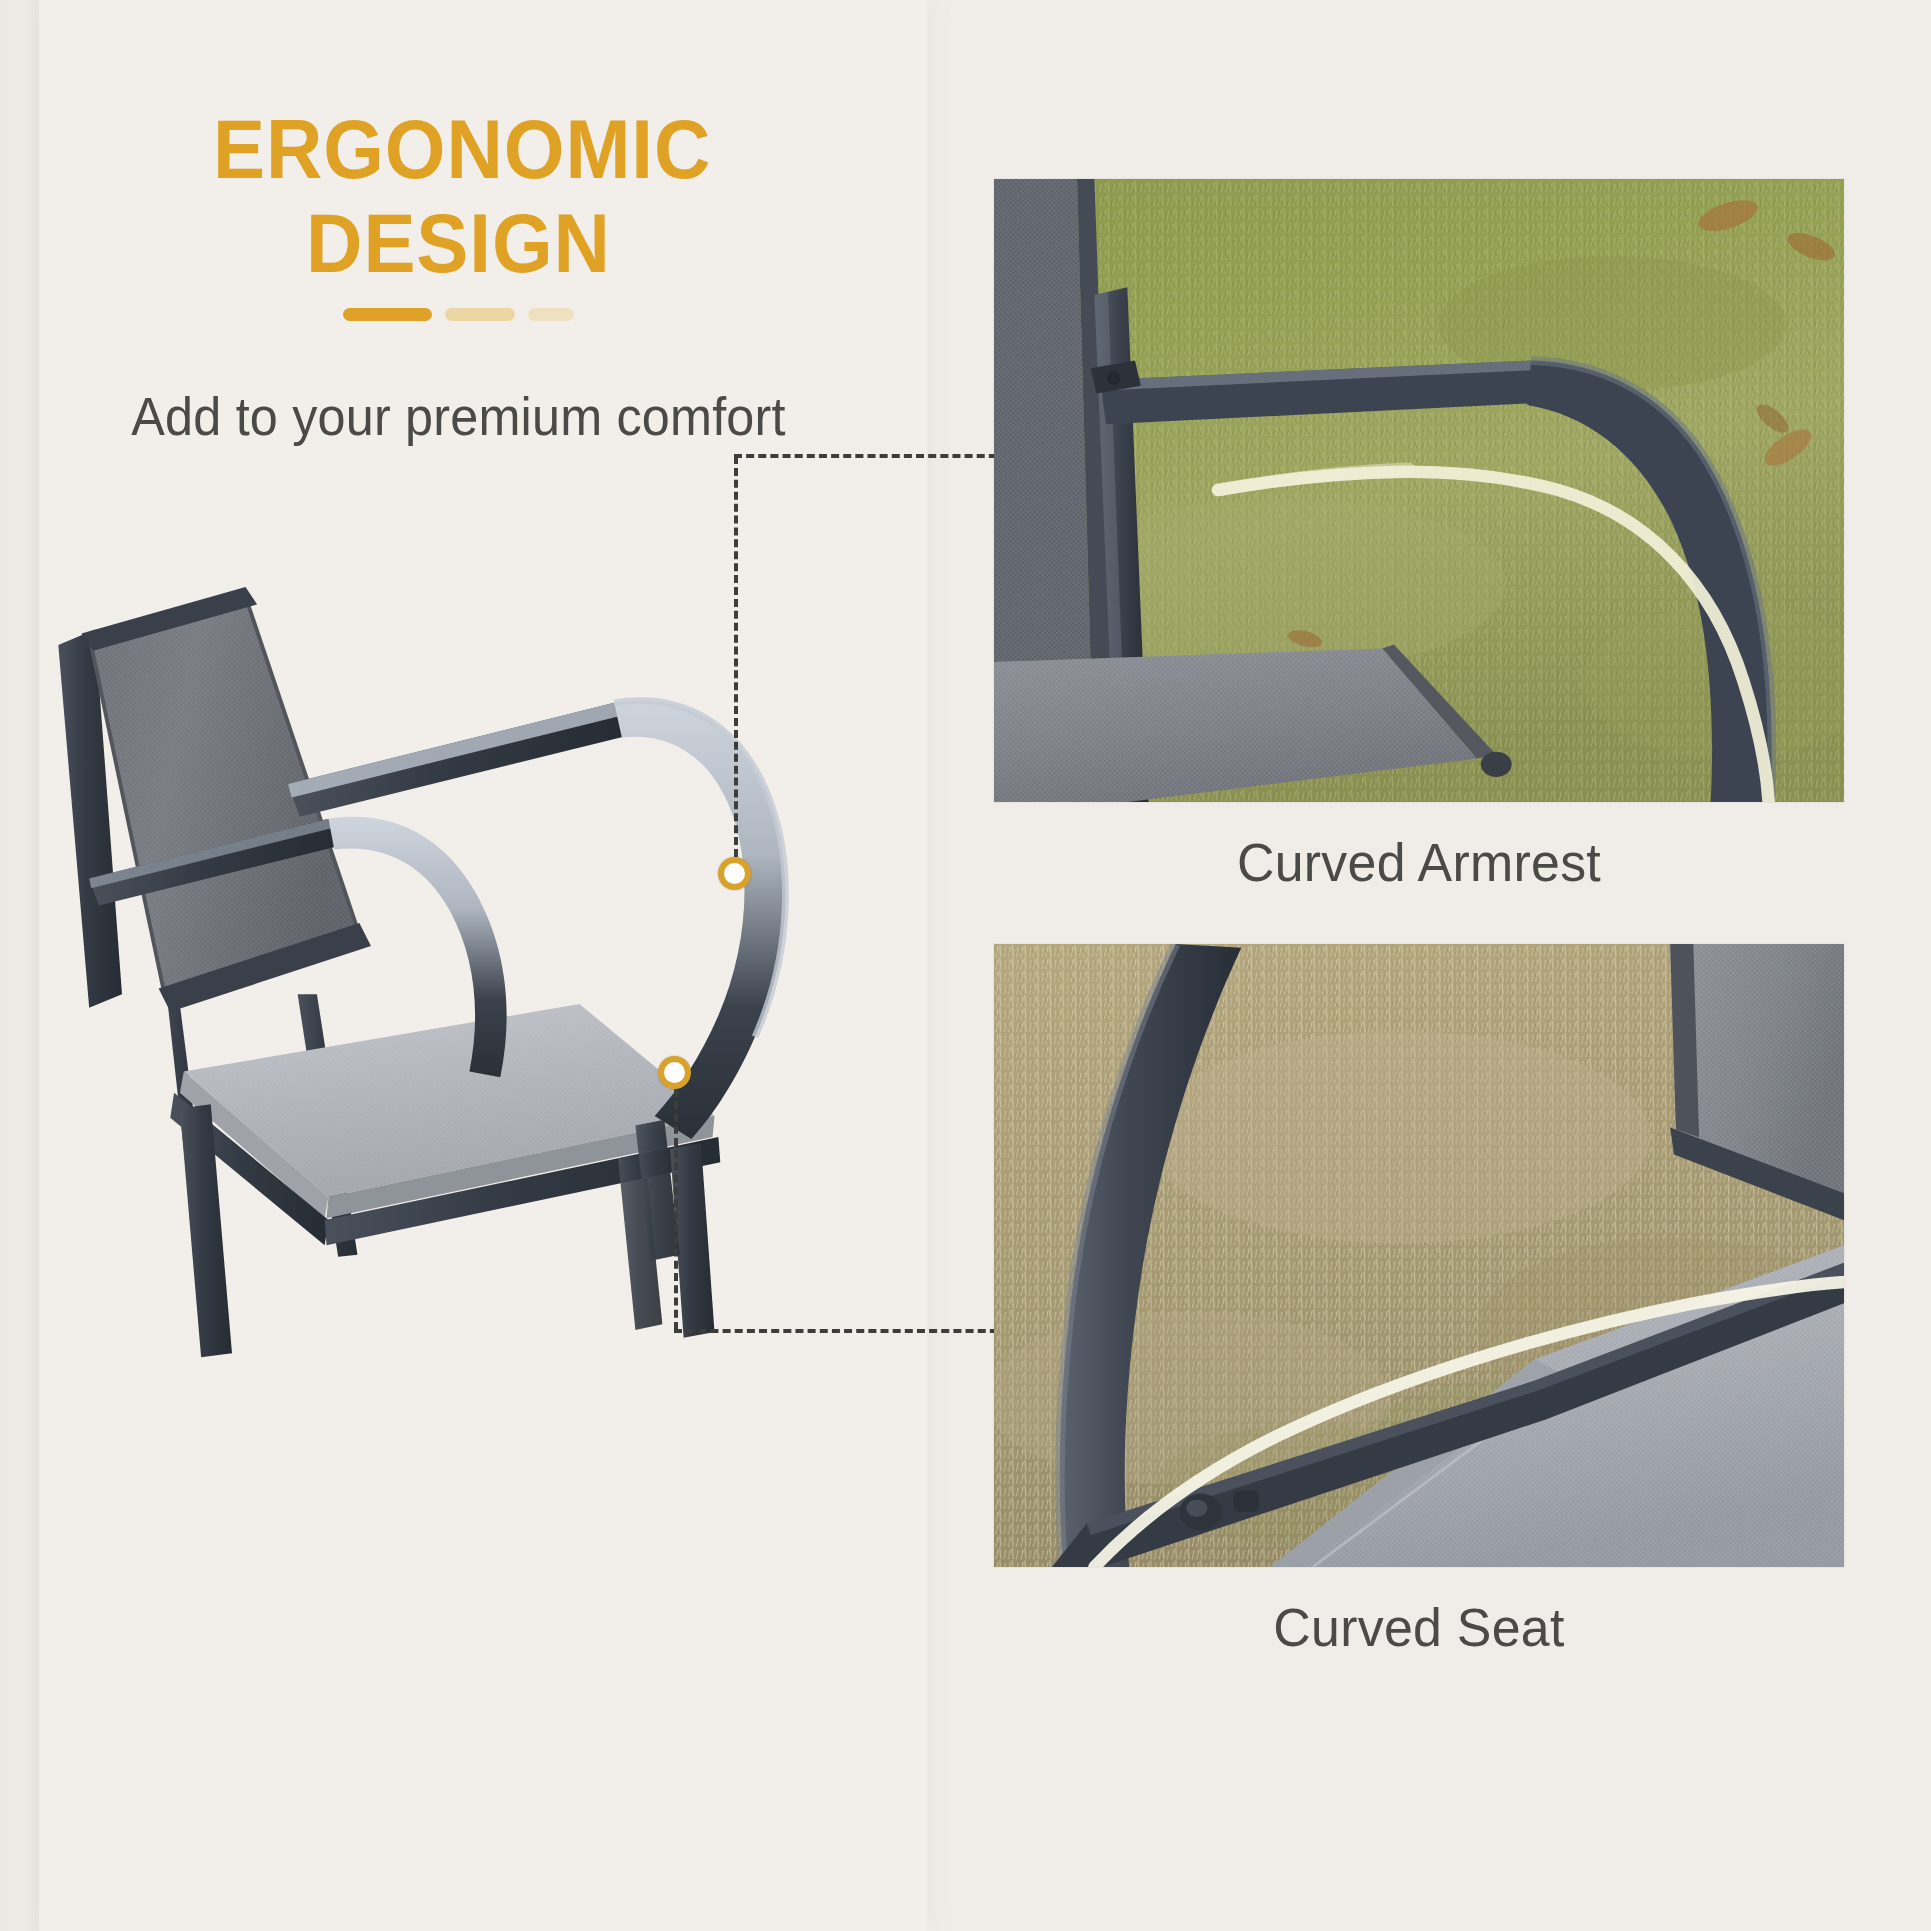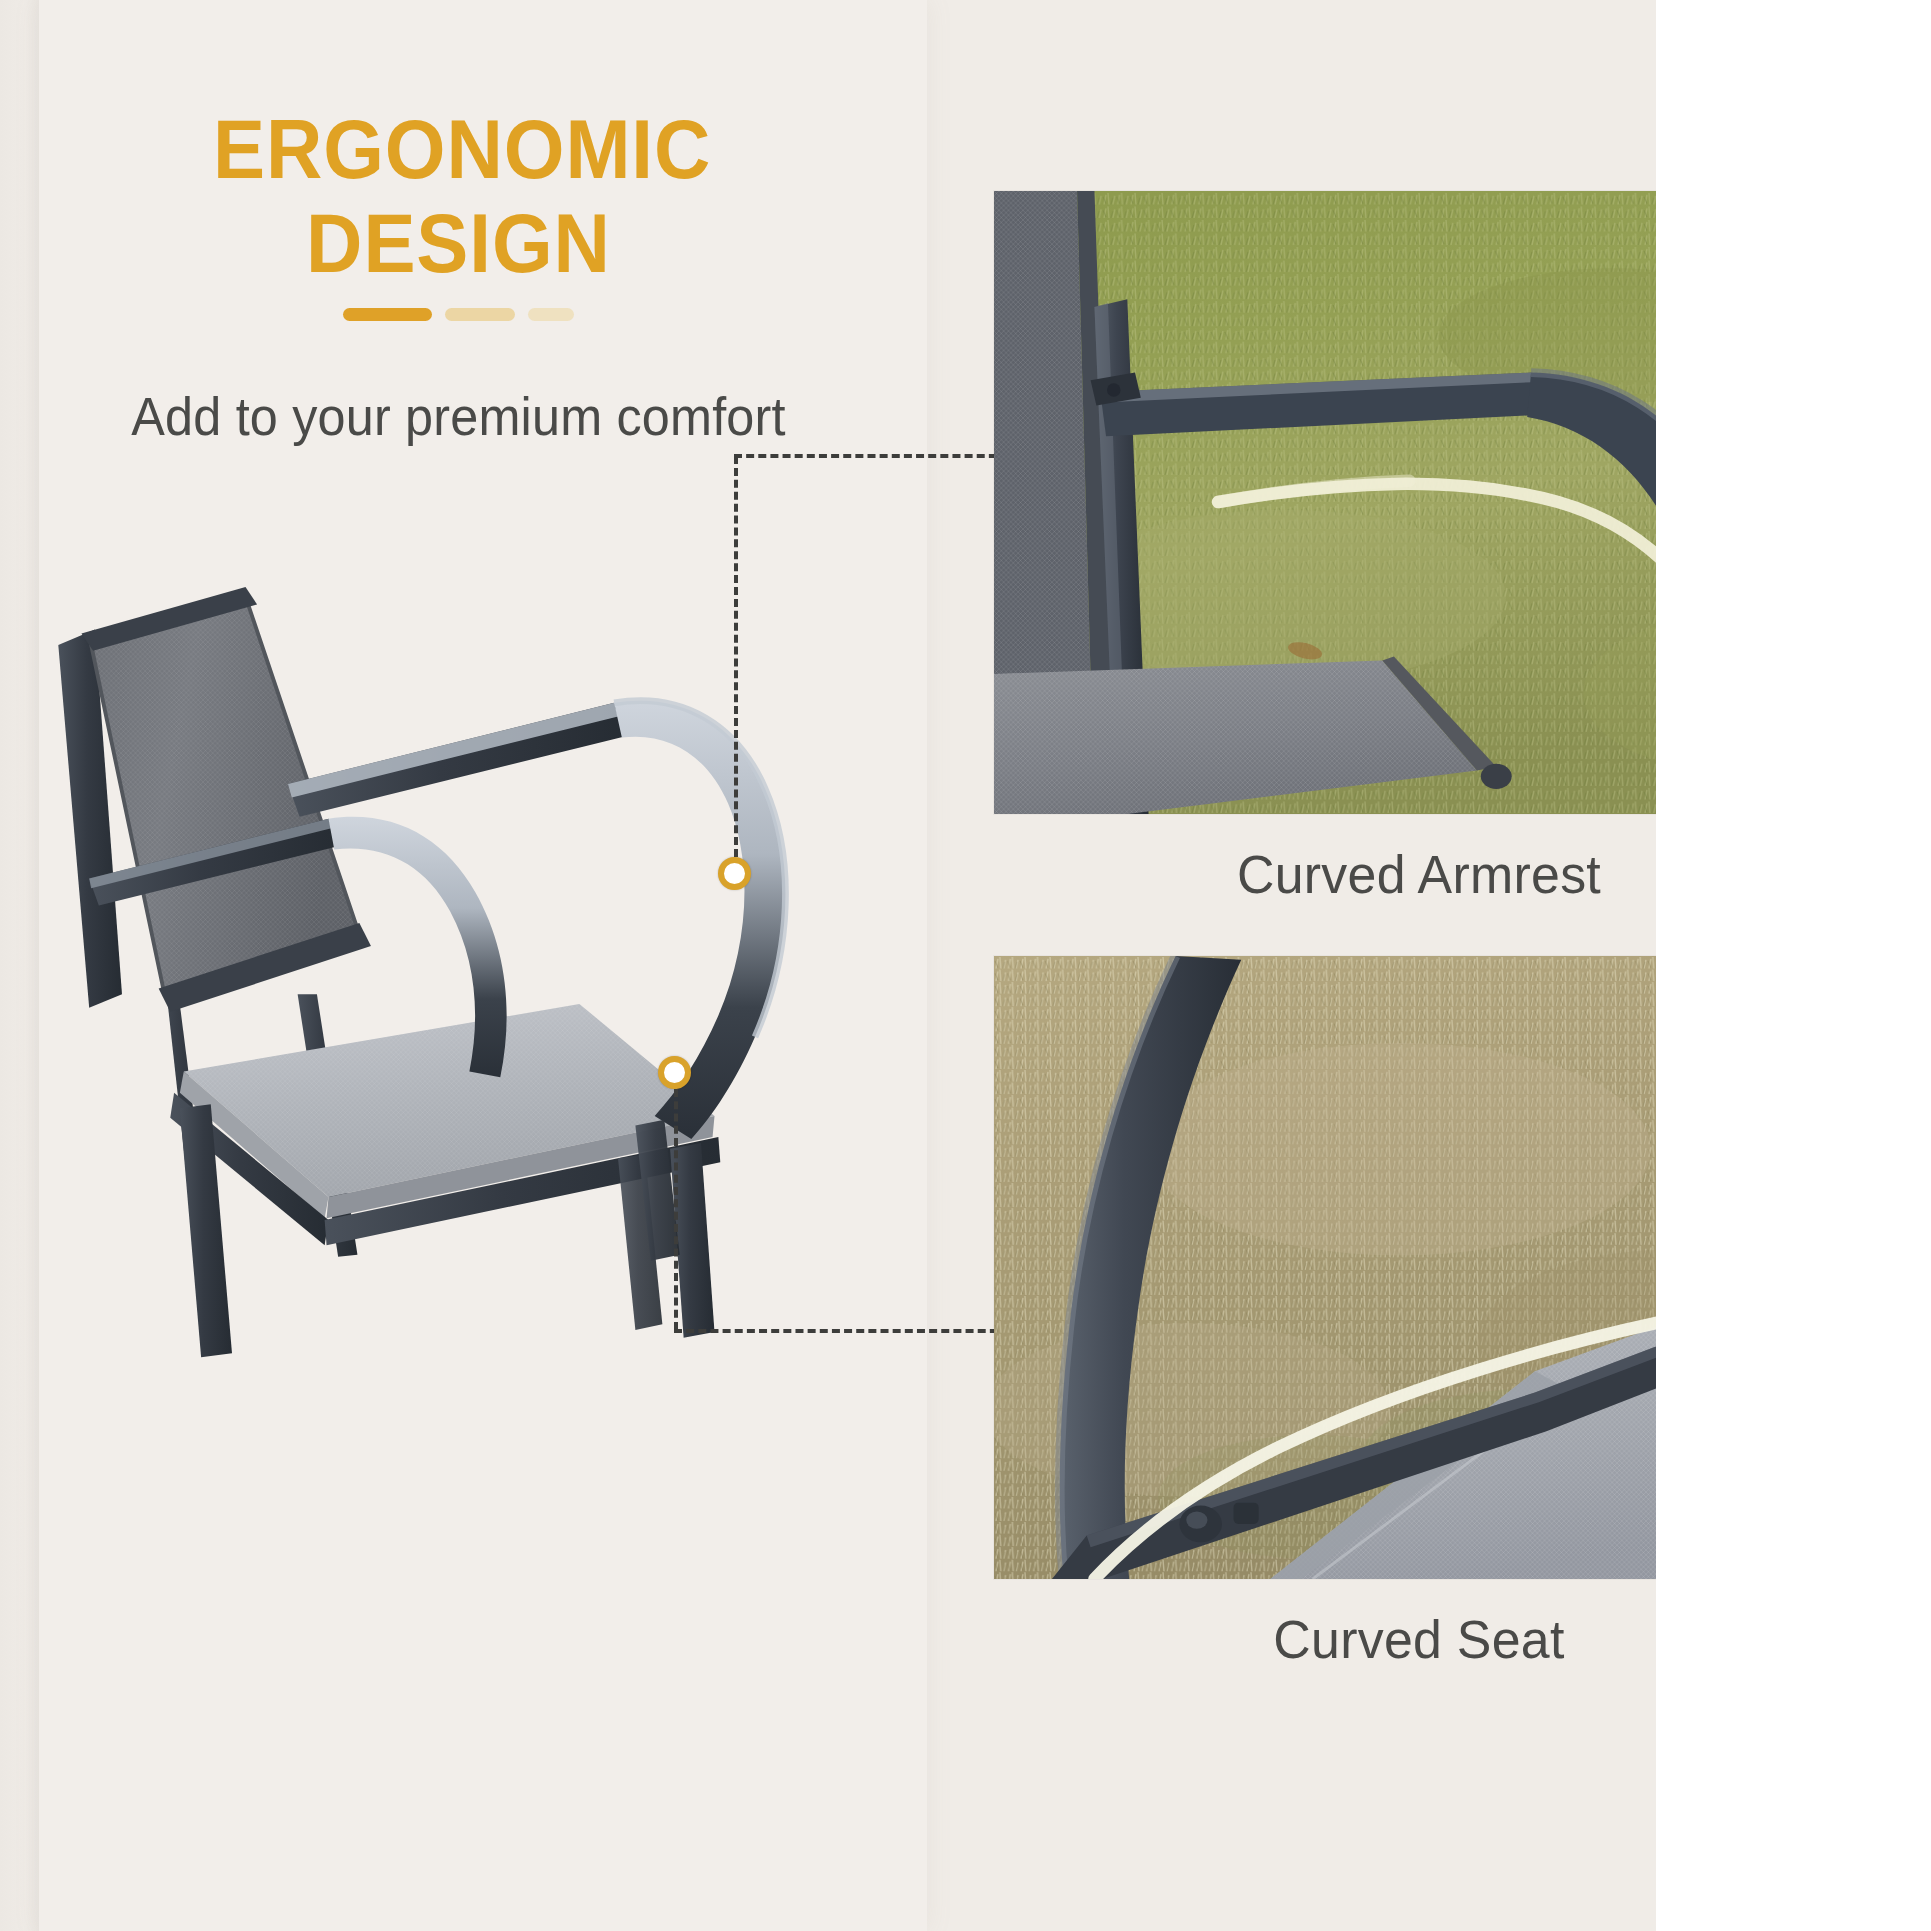"ERGONOMIC" #poster { width: 1656px -> 1931px }
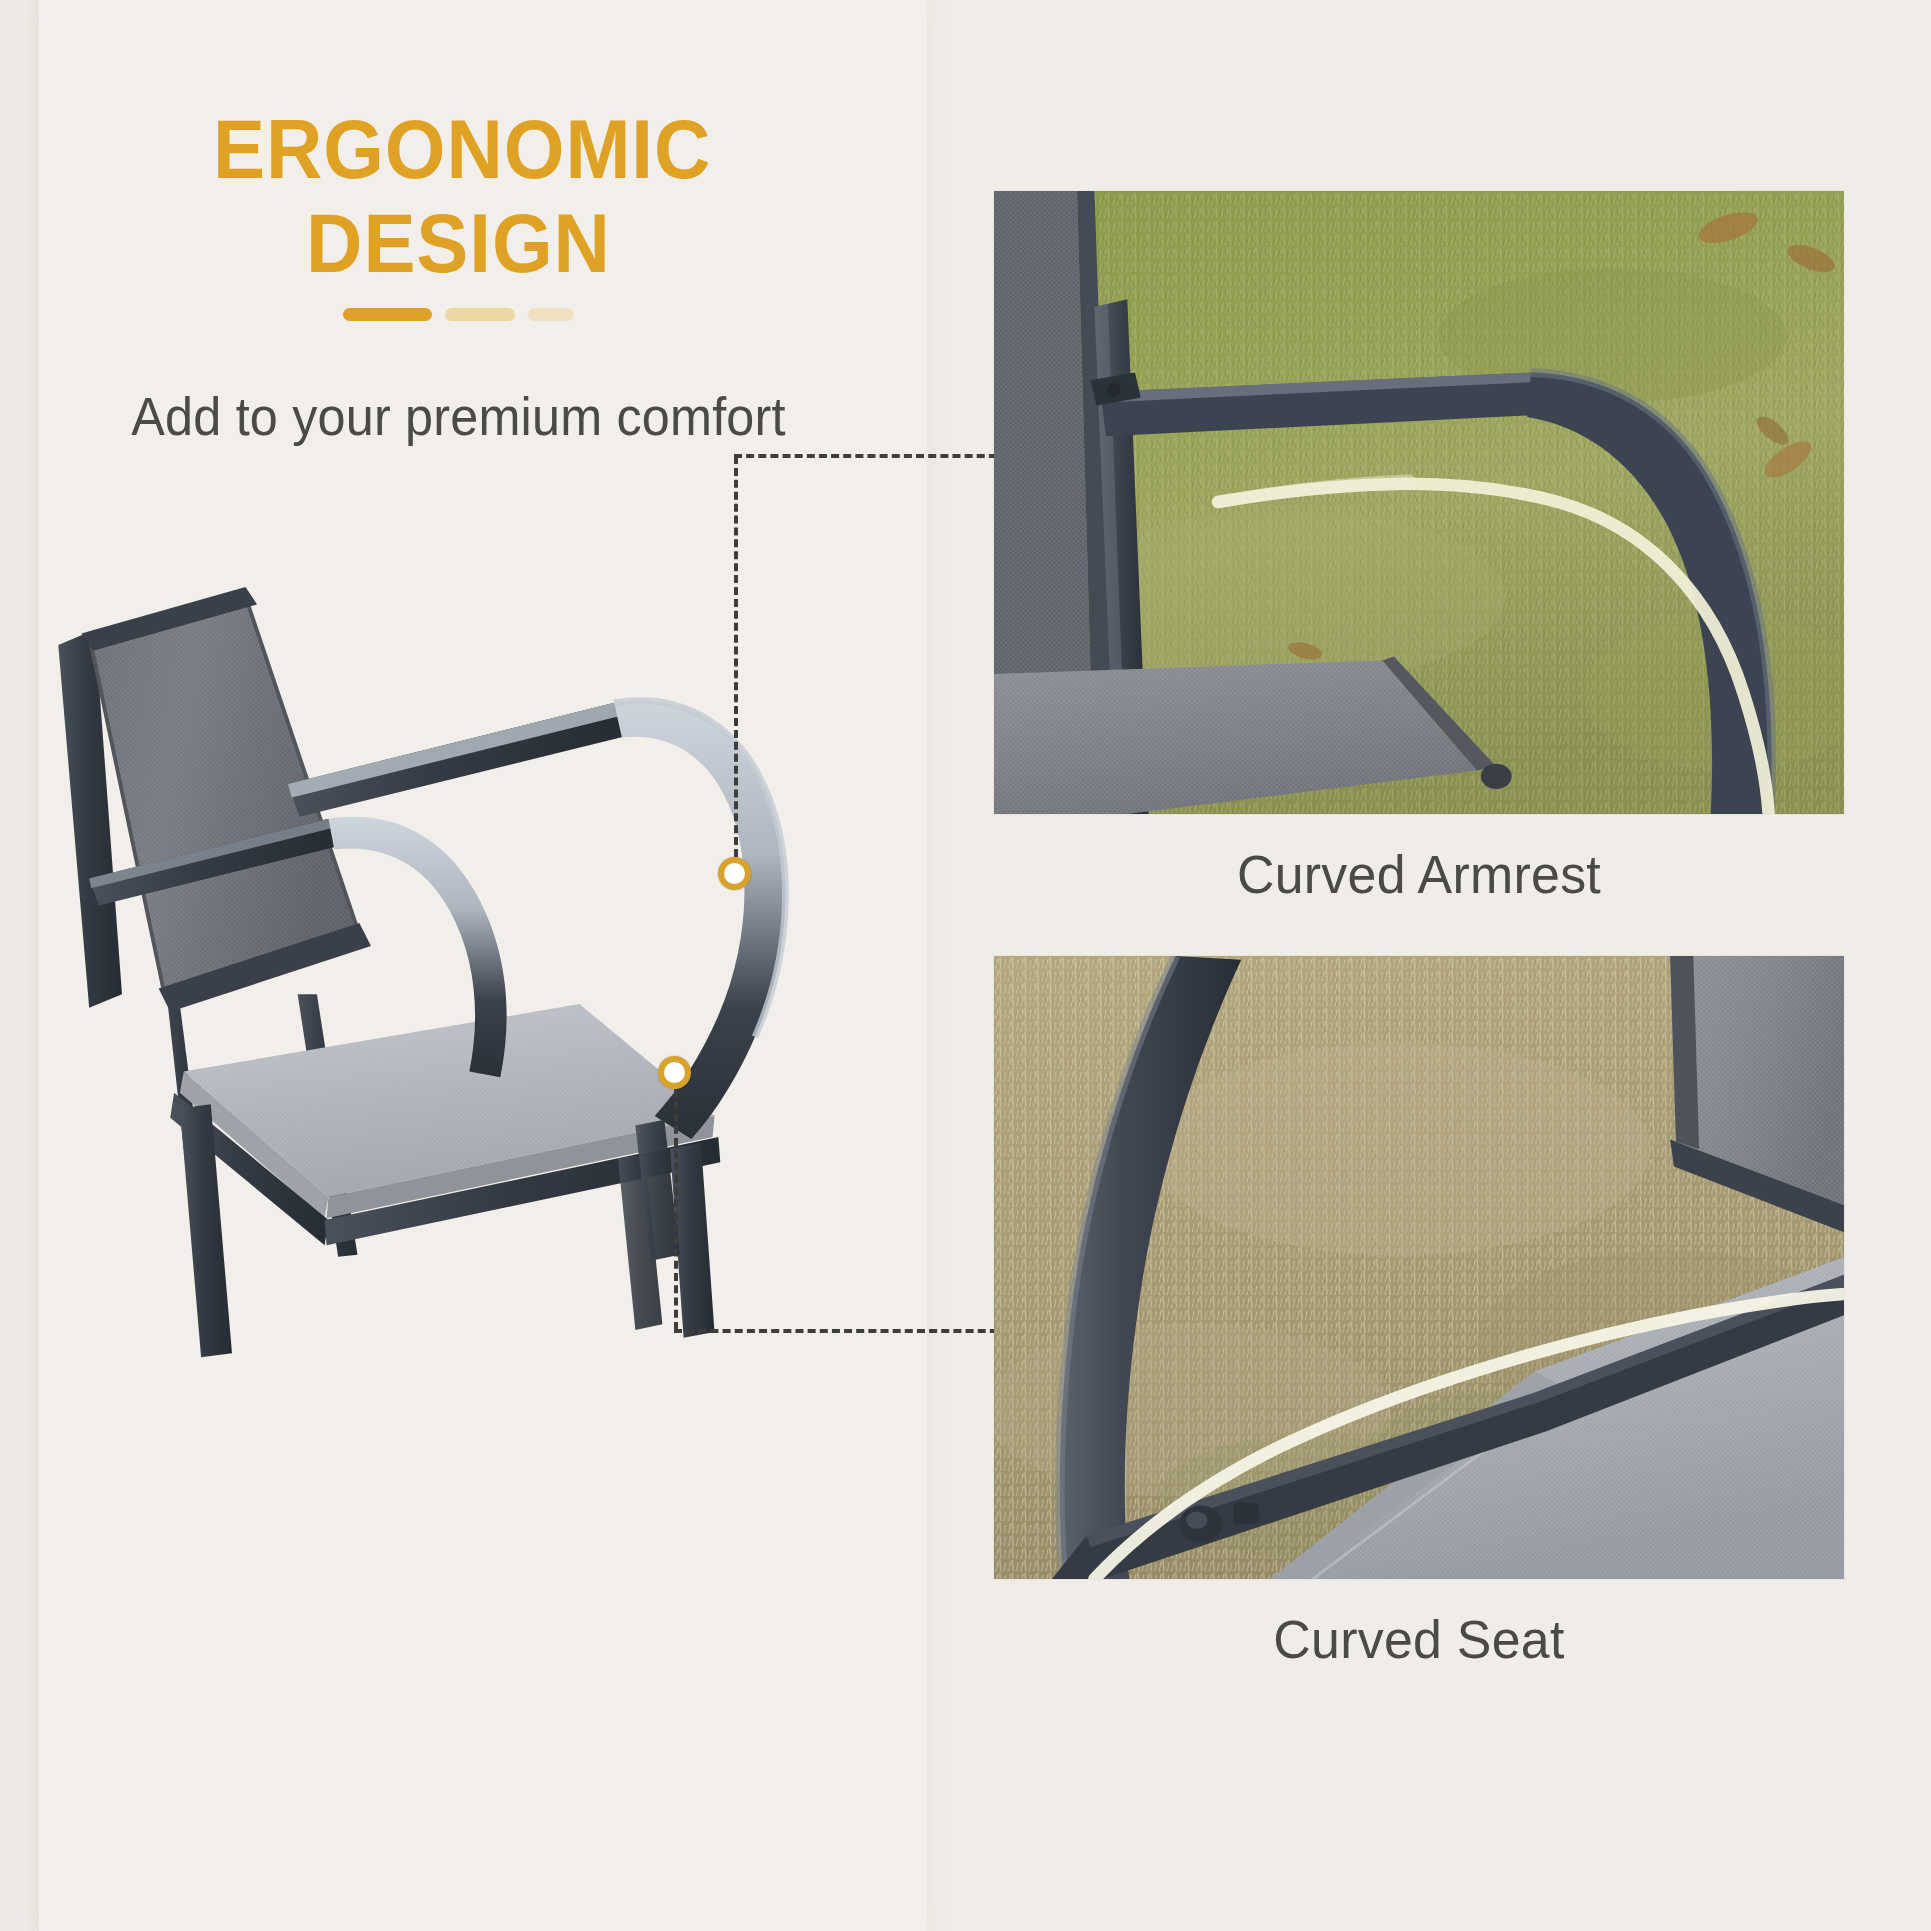"Curved Armrest" .photo-card { margin-top: 12px -> none }
